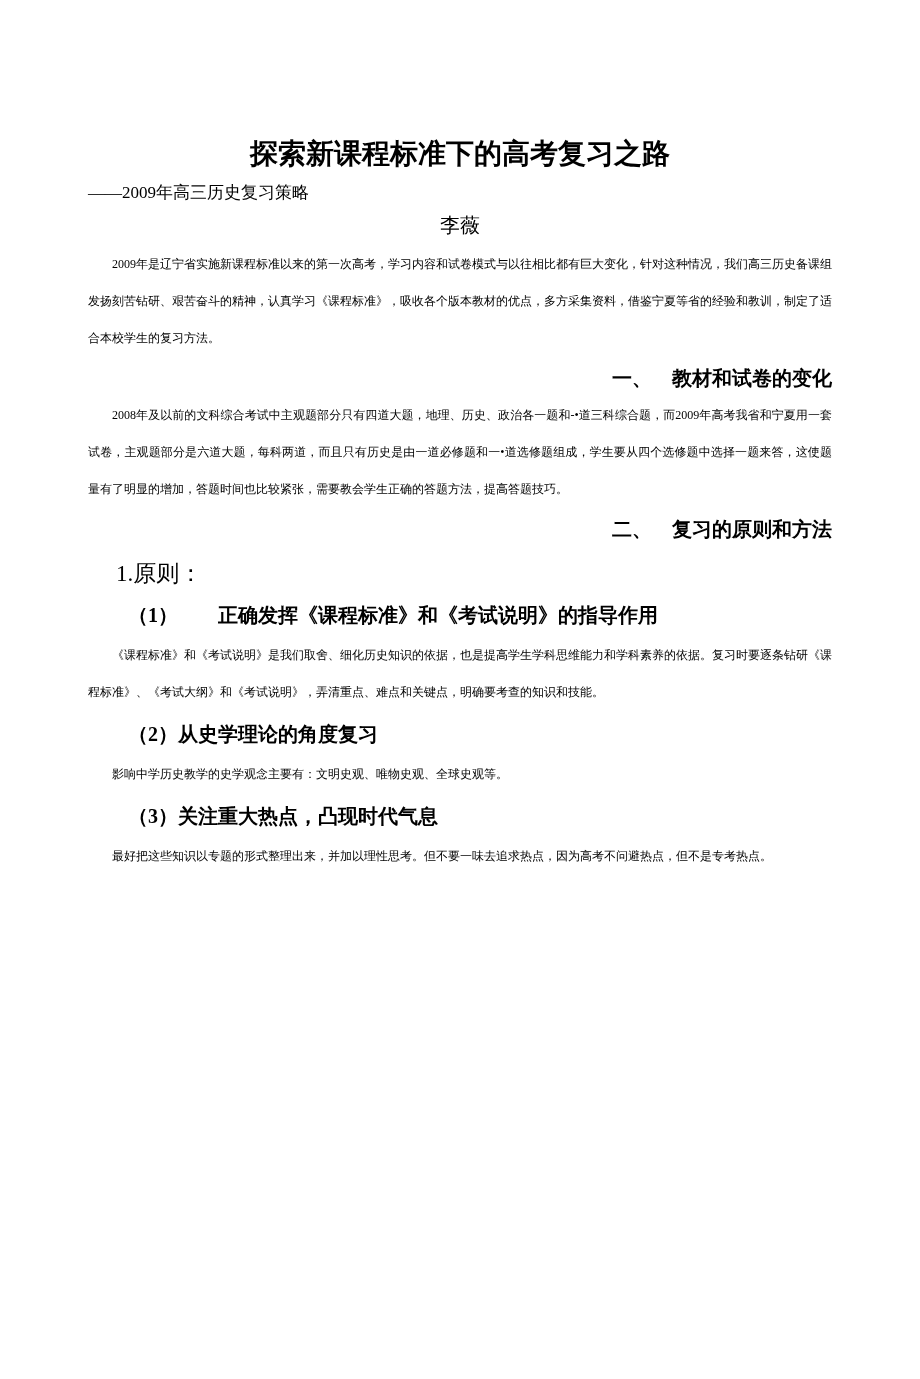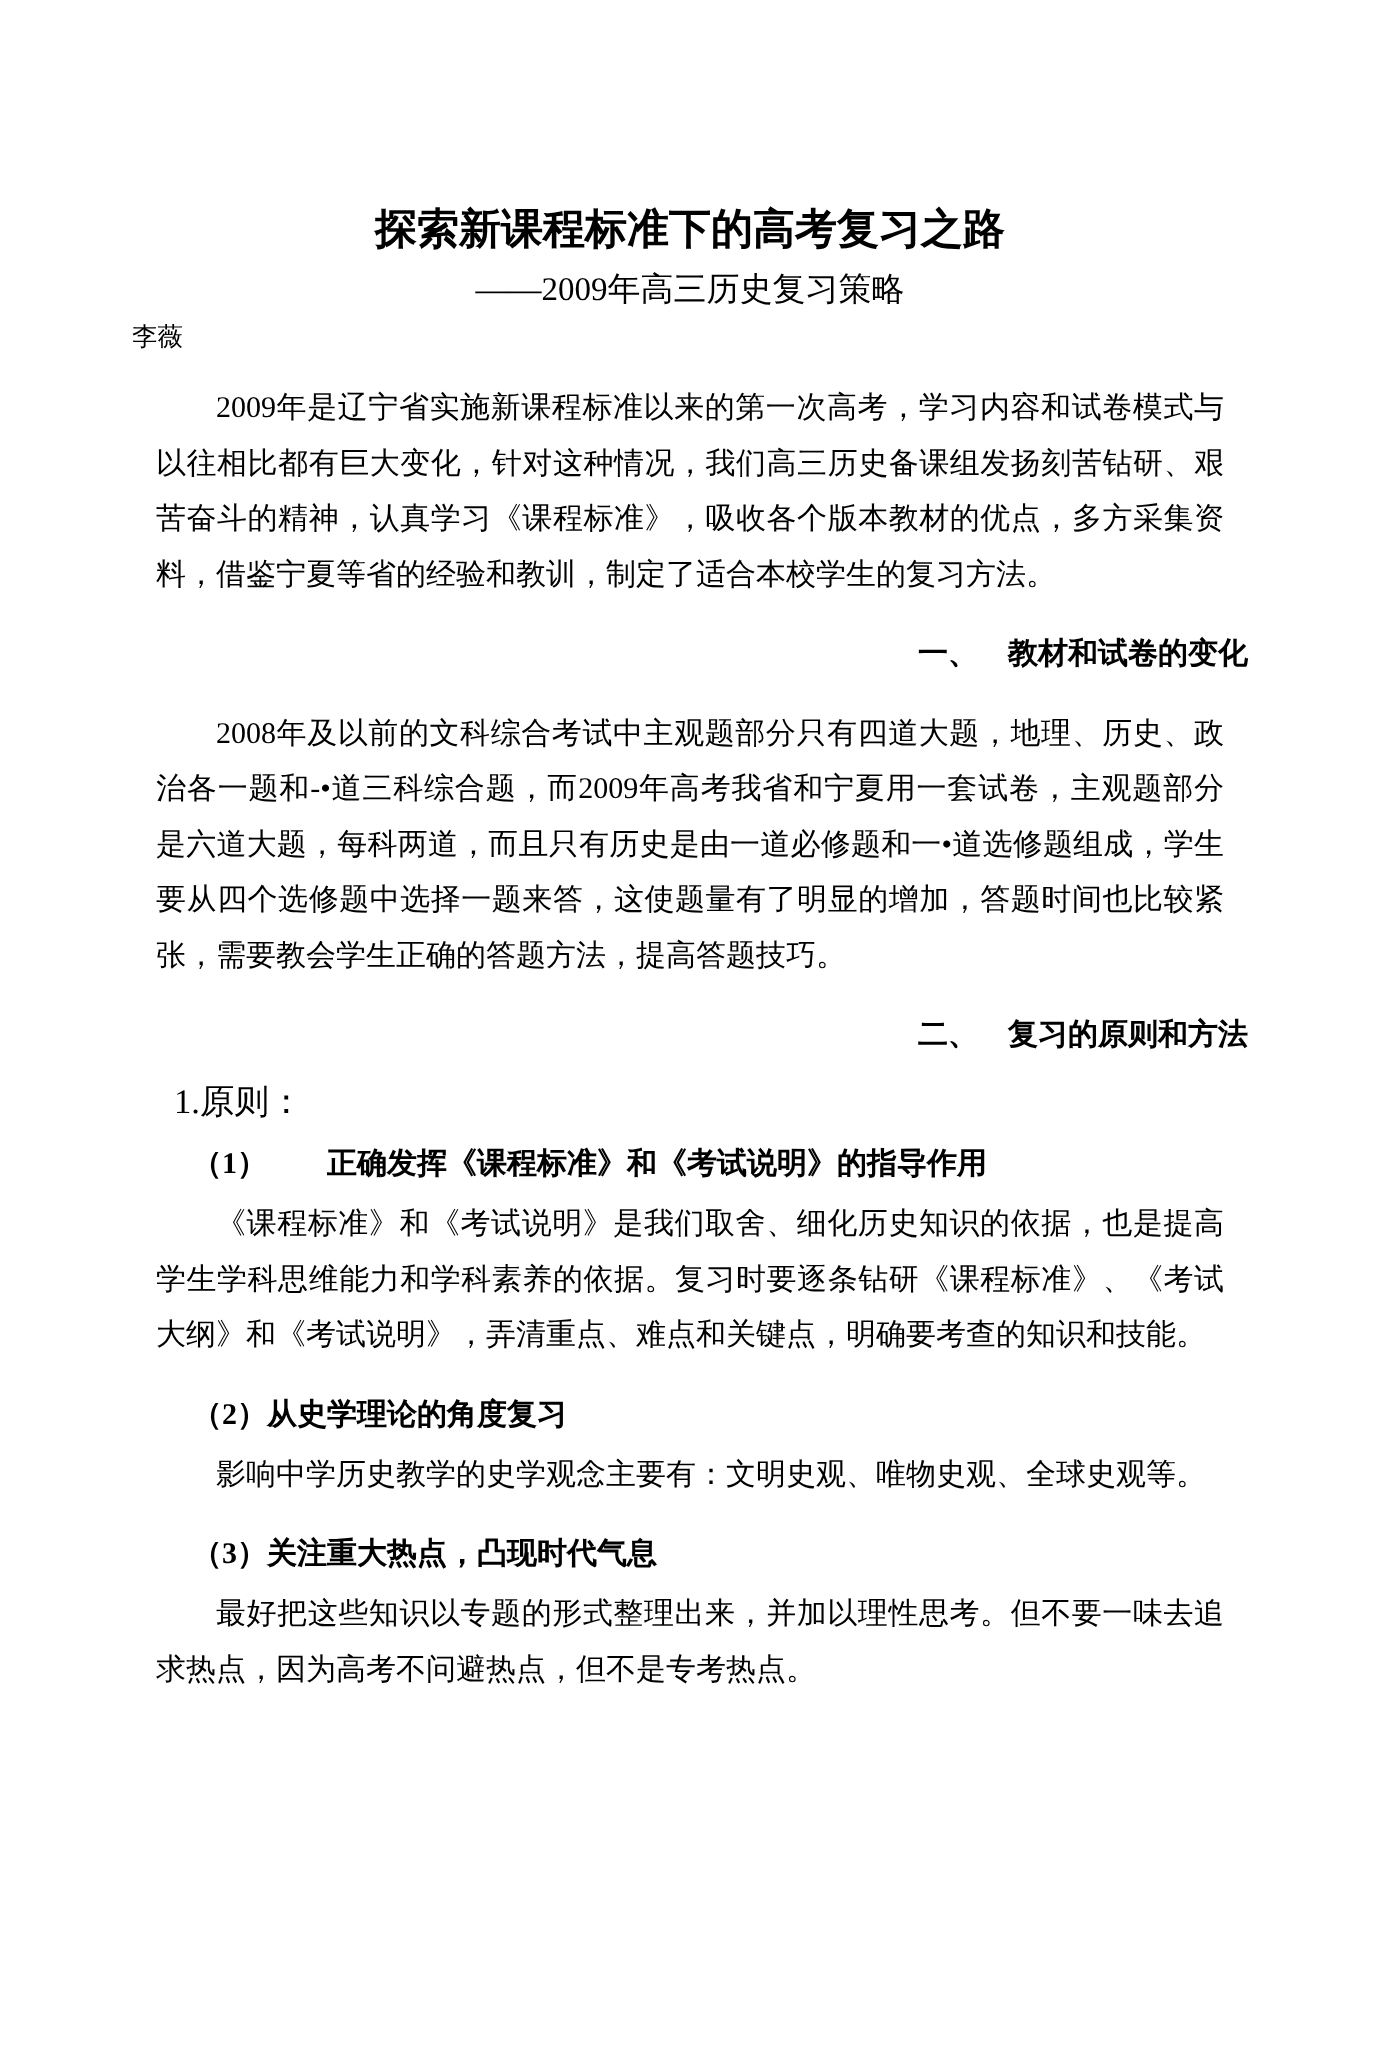"——2009年高三历史复习策略" .doc-subtitle { font-size: 22px -> 17px; text-align: center -> left }
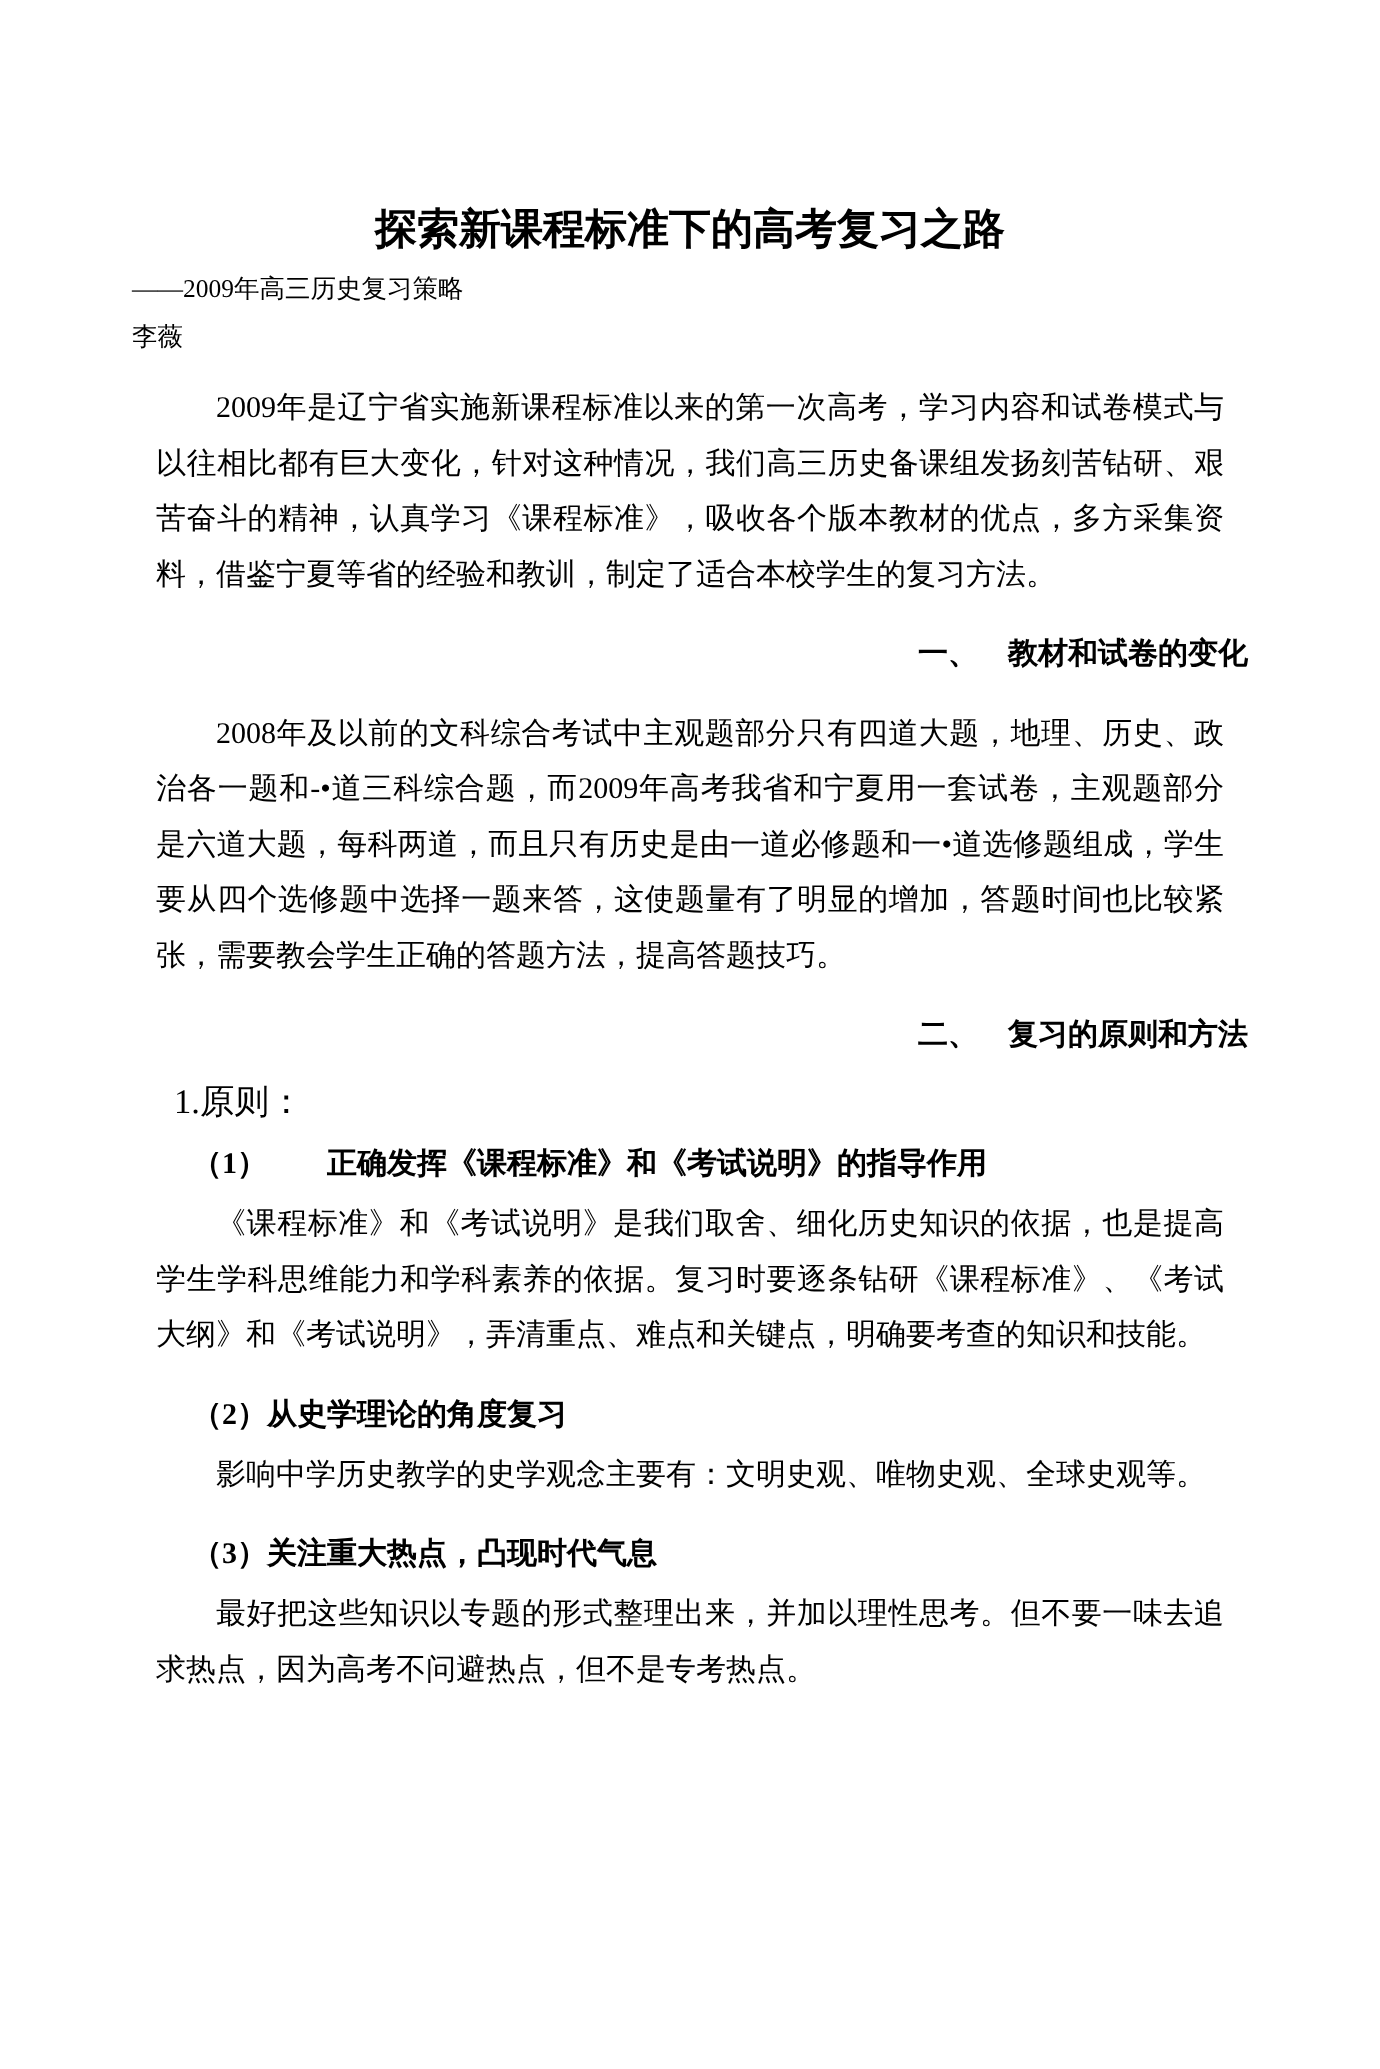"李薇" .doc-author { font-size: 17px -> 20px; text-align: none -> center }
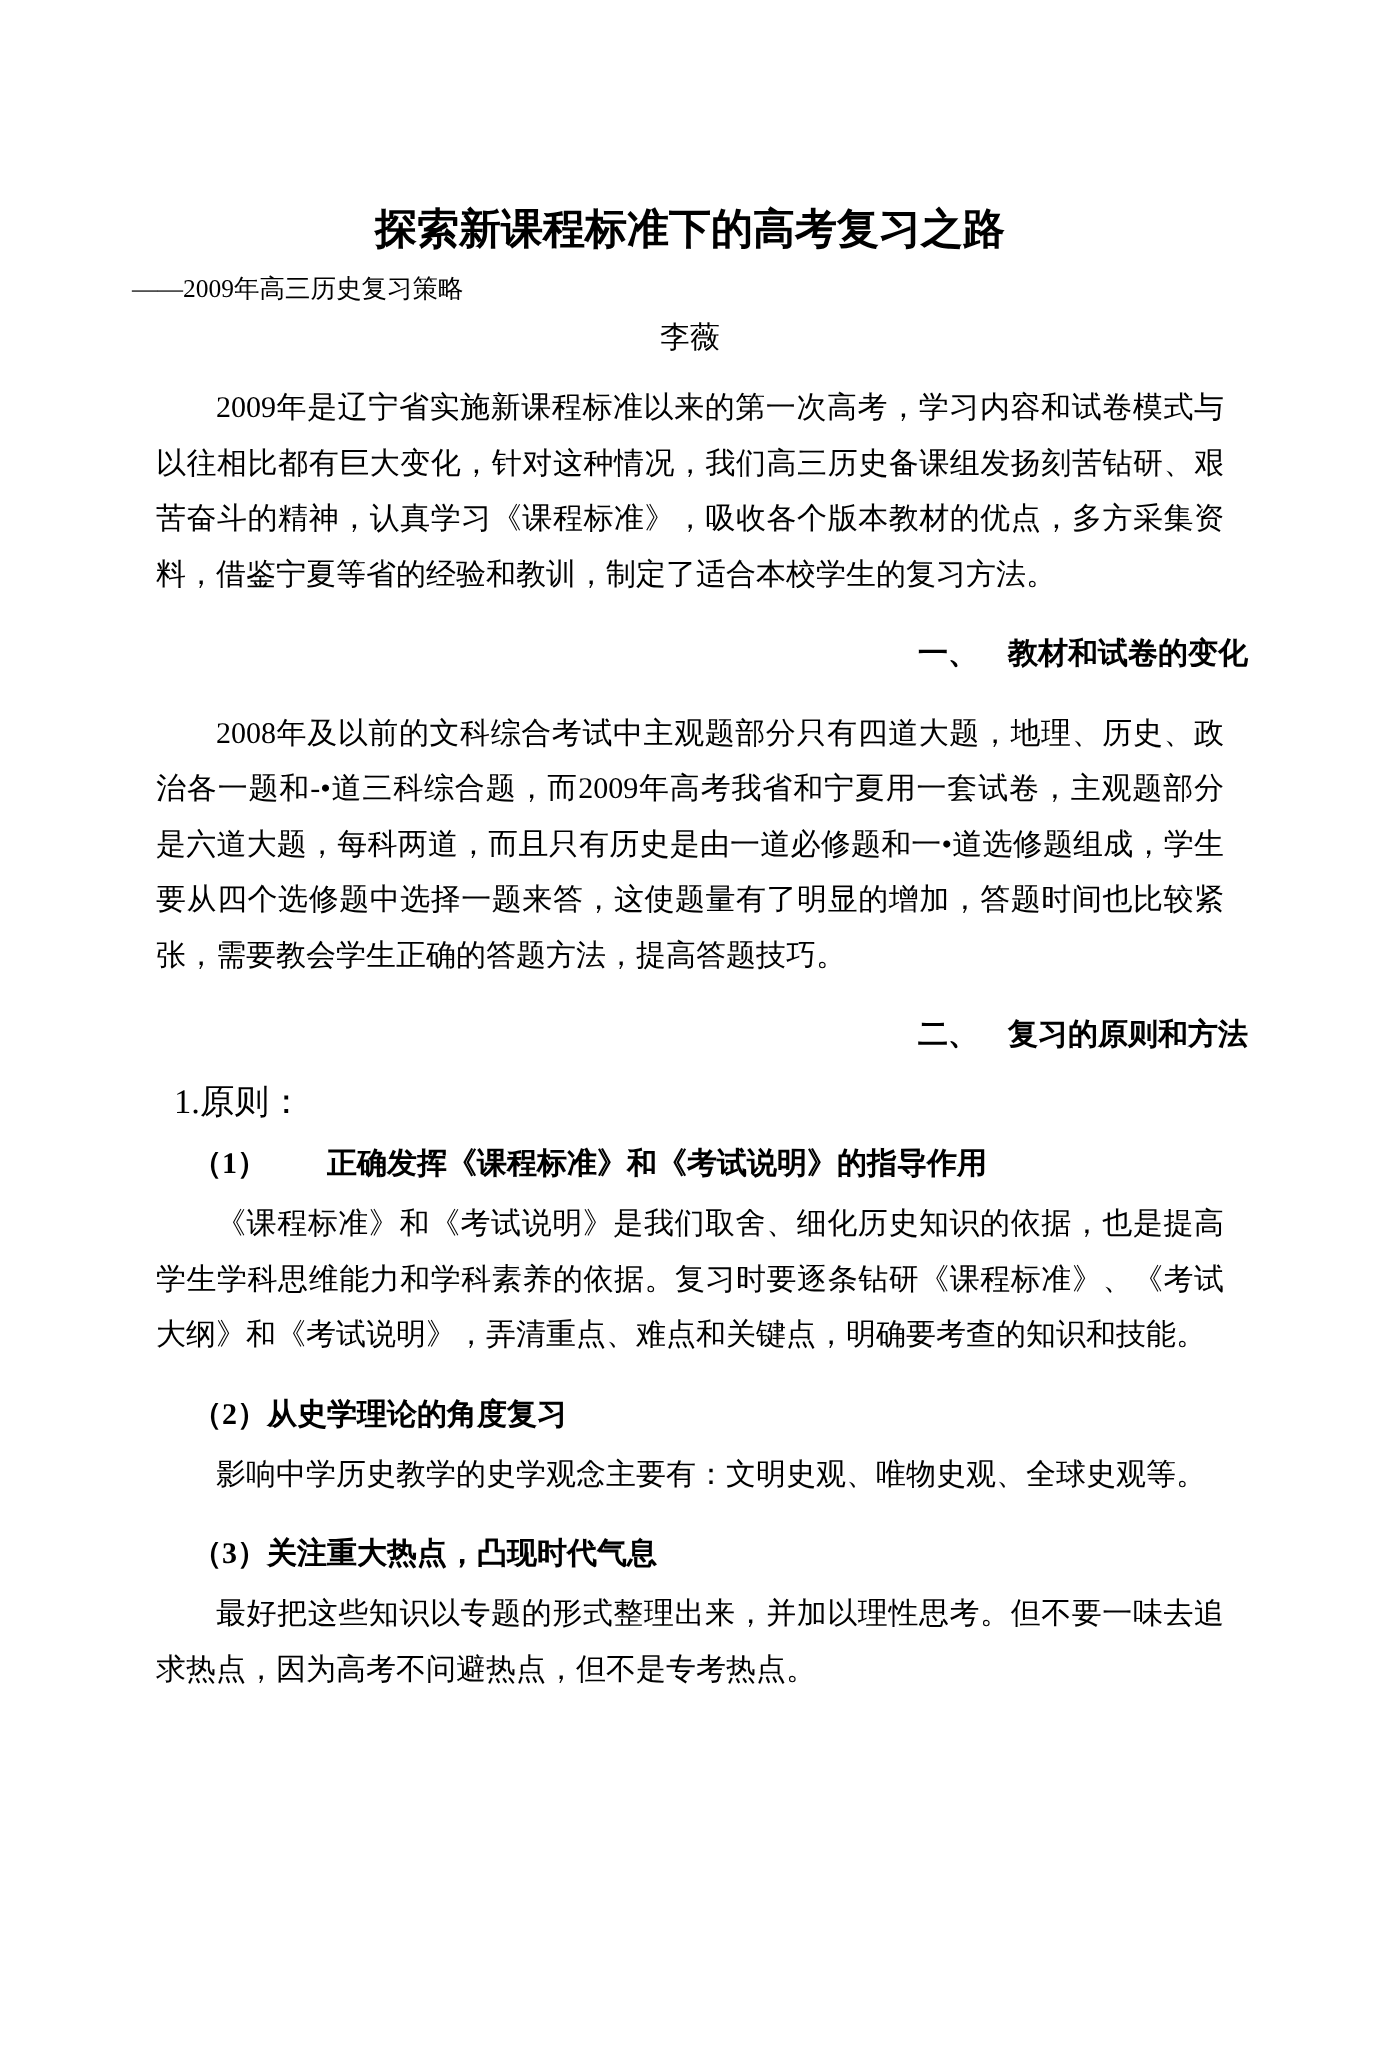"2009年是辽宁省实施新课程标准以来的第一次高考，学习内容和试卷模式与以往相比都" .para { font-size: 20px -> 12px; margin: 16px -> 0 }
